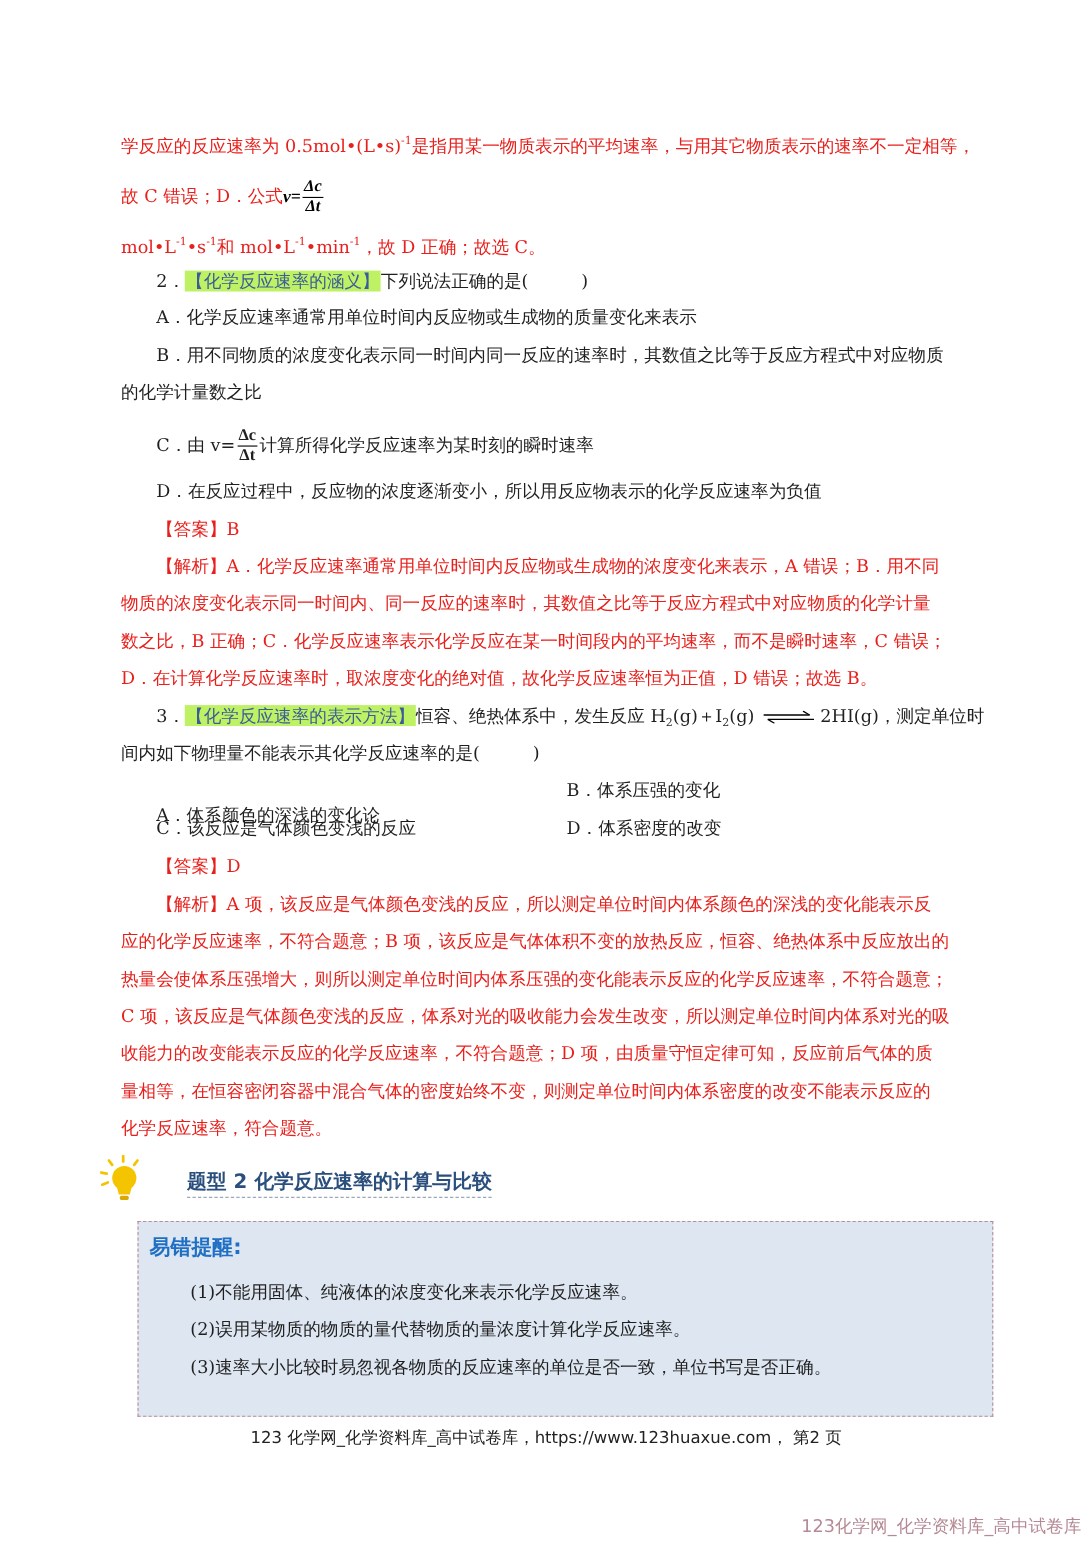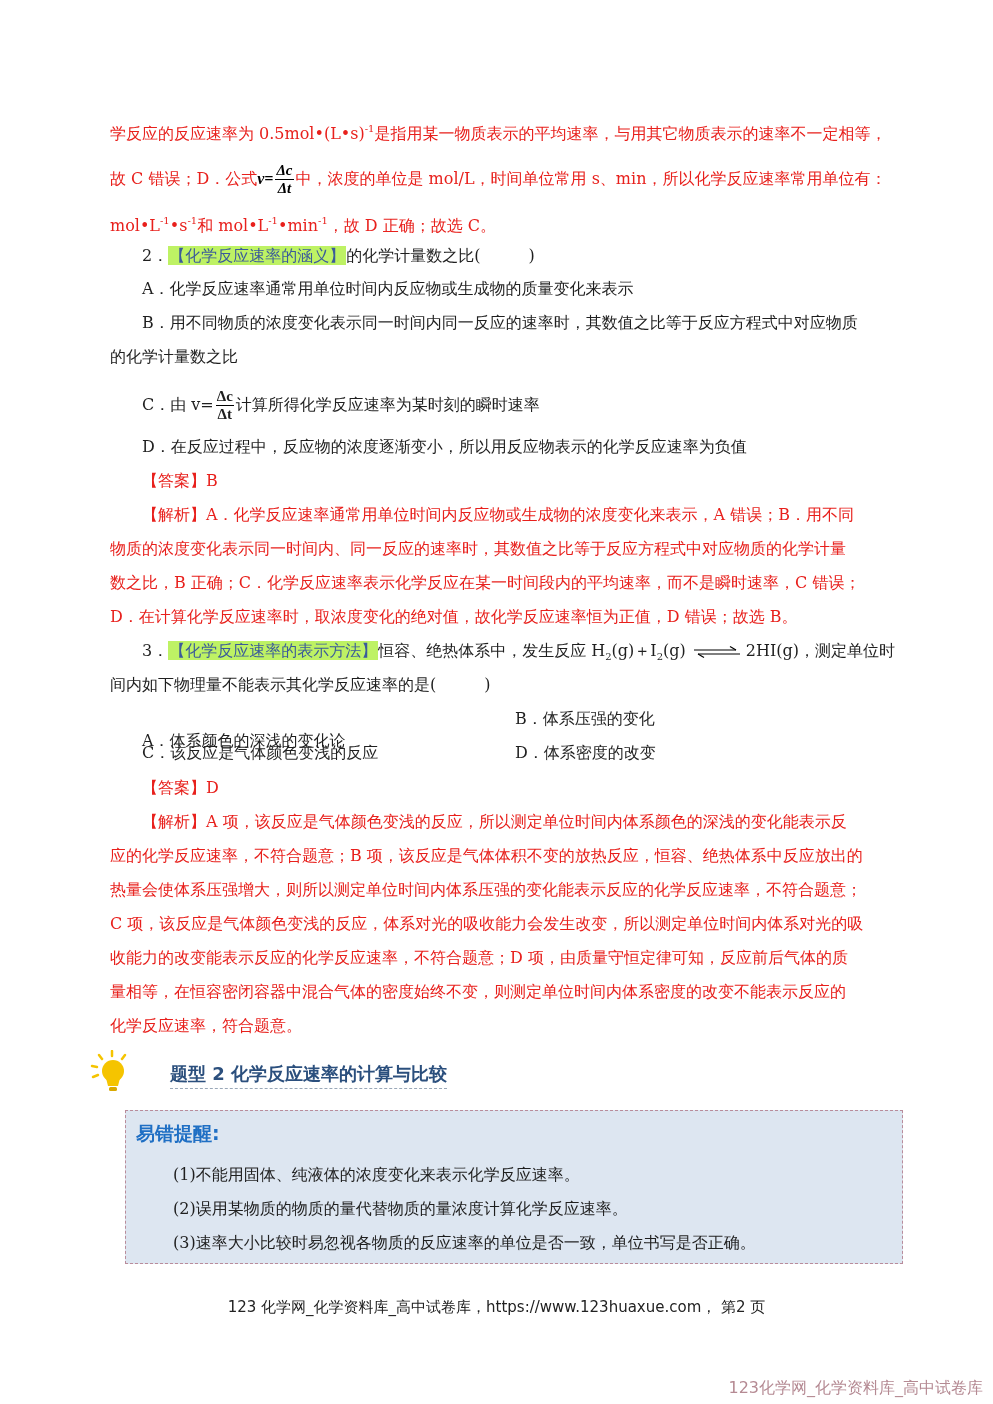"中，浓度的单位是 mol/L，时间单位常用" span { html: <span>中，浓度的单位是 mol/L，时间单位常用 s、min，所以化学反应速率常用单位有：</span> -> none }
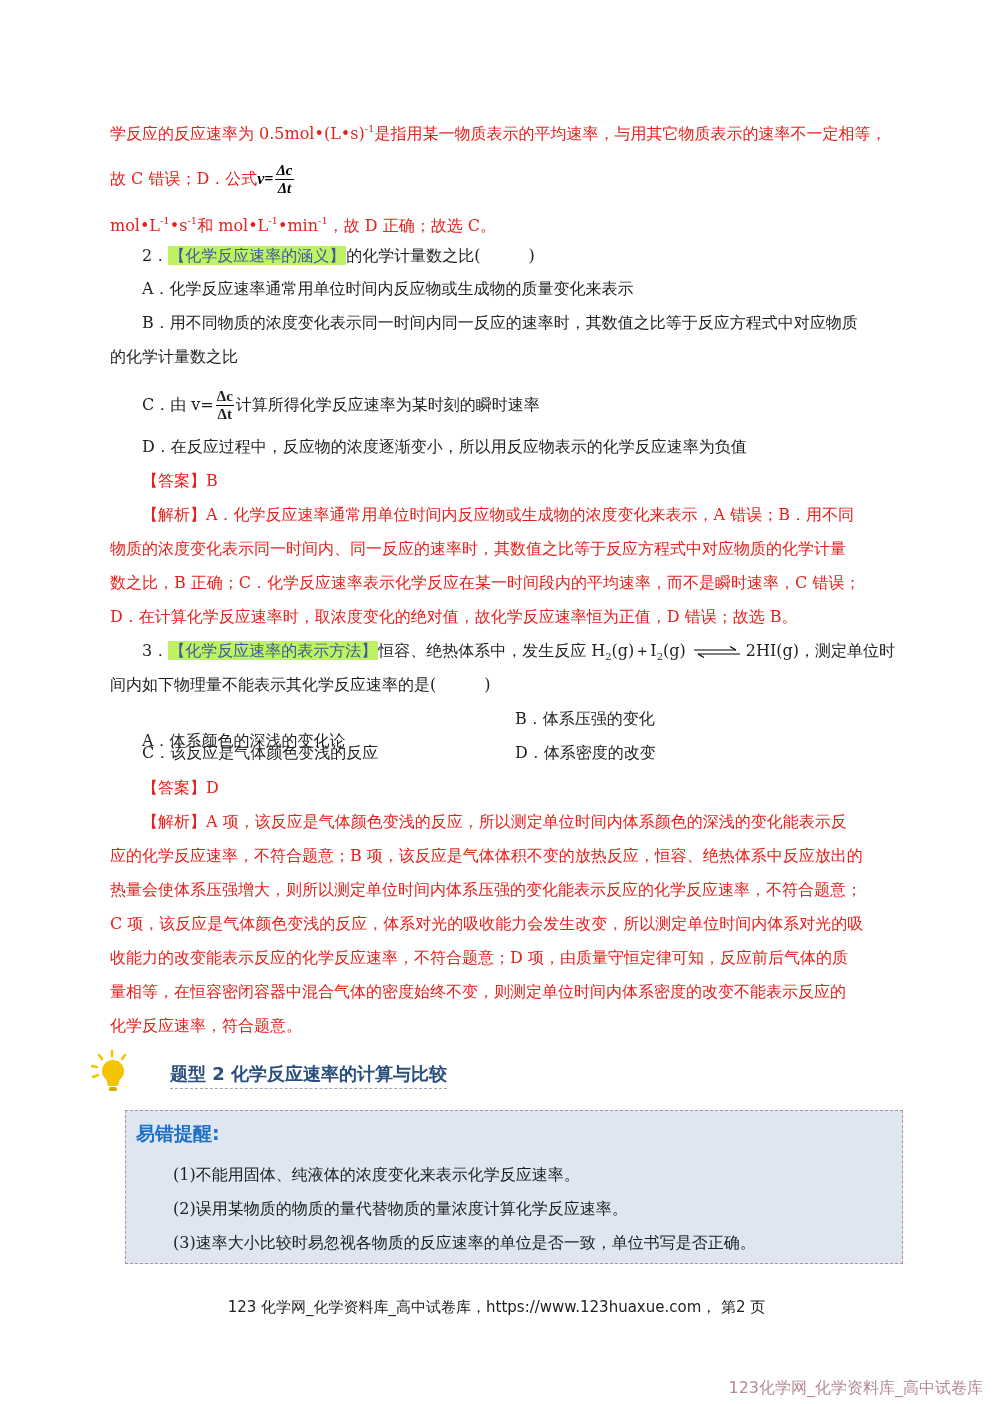"的化学计量数之比( )" span { text: 的化学计量数之比 -> 下列说法正确的是 }
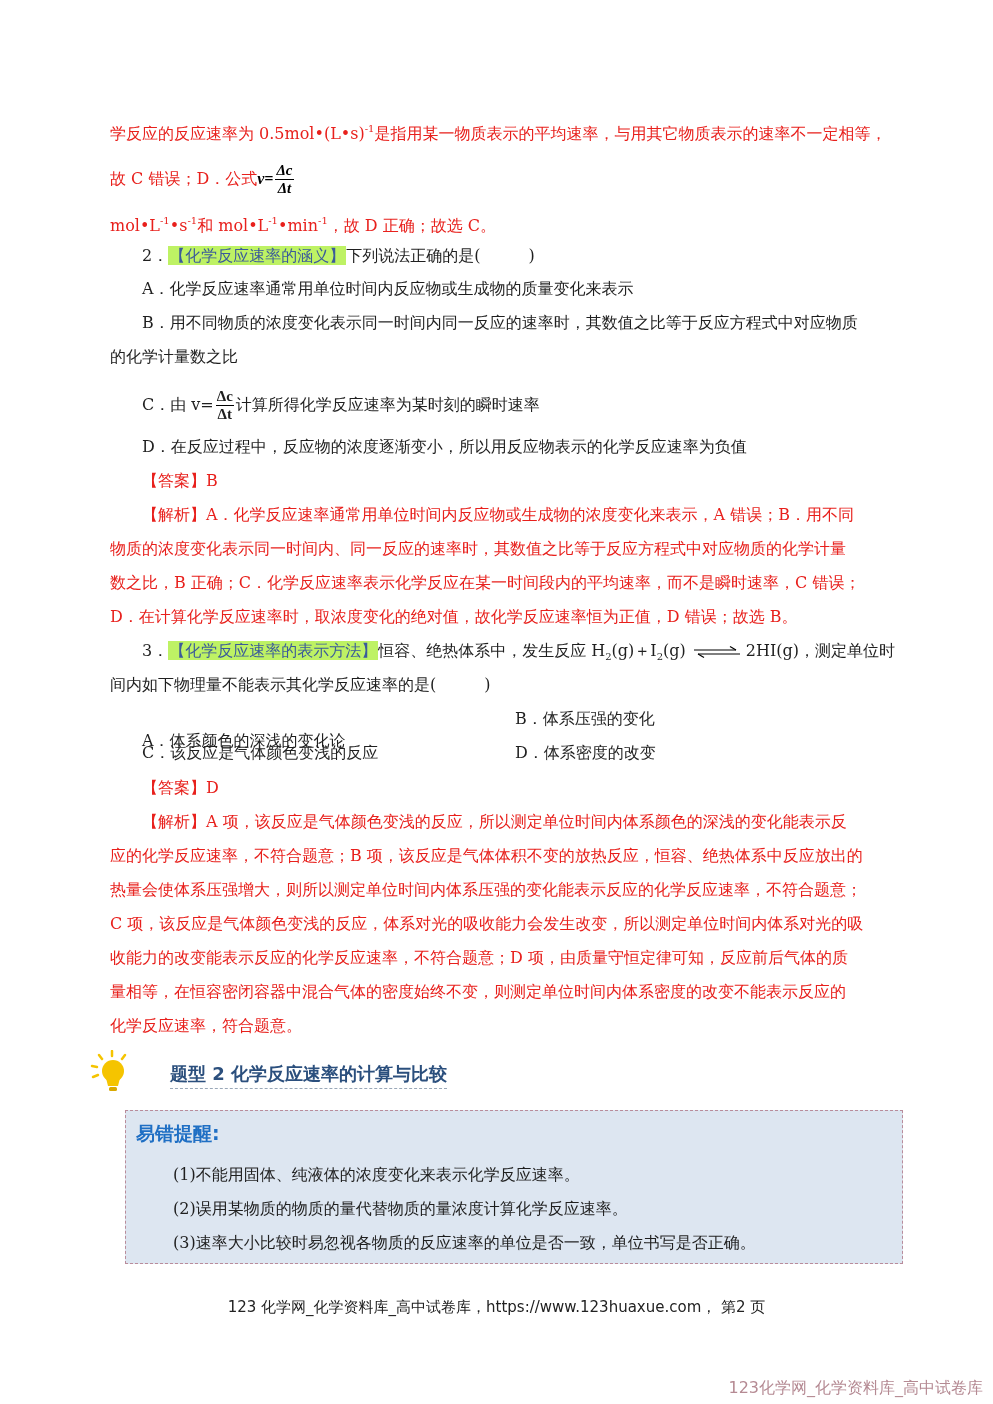"易错提醒:" .tipbox { height: 154px -> 178px }
